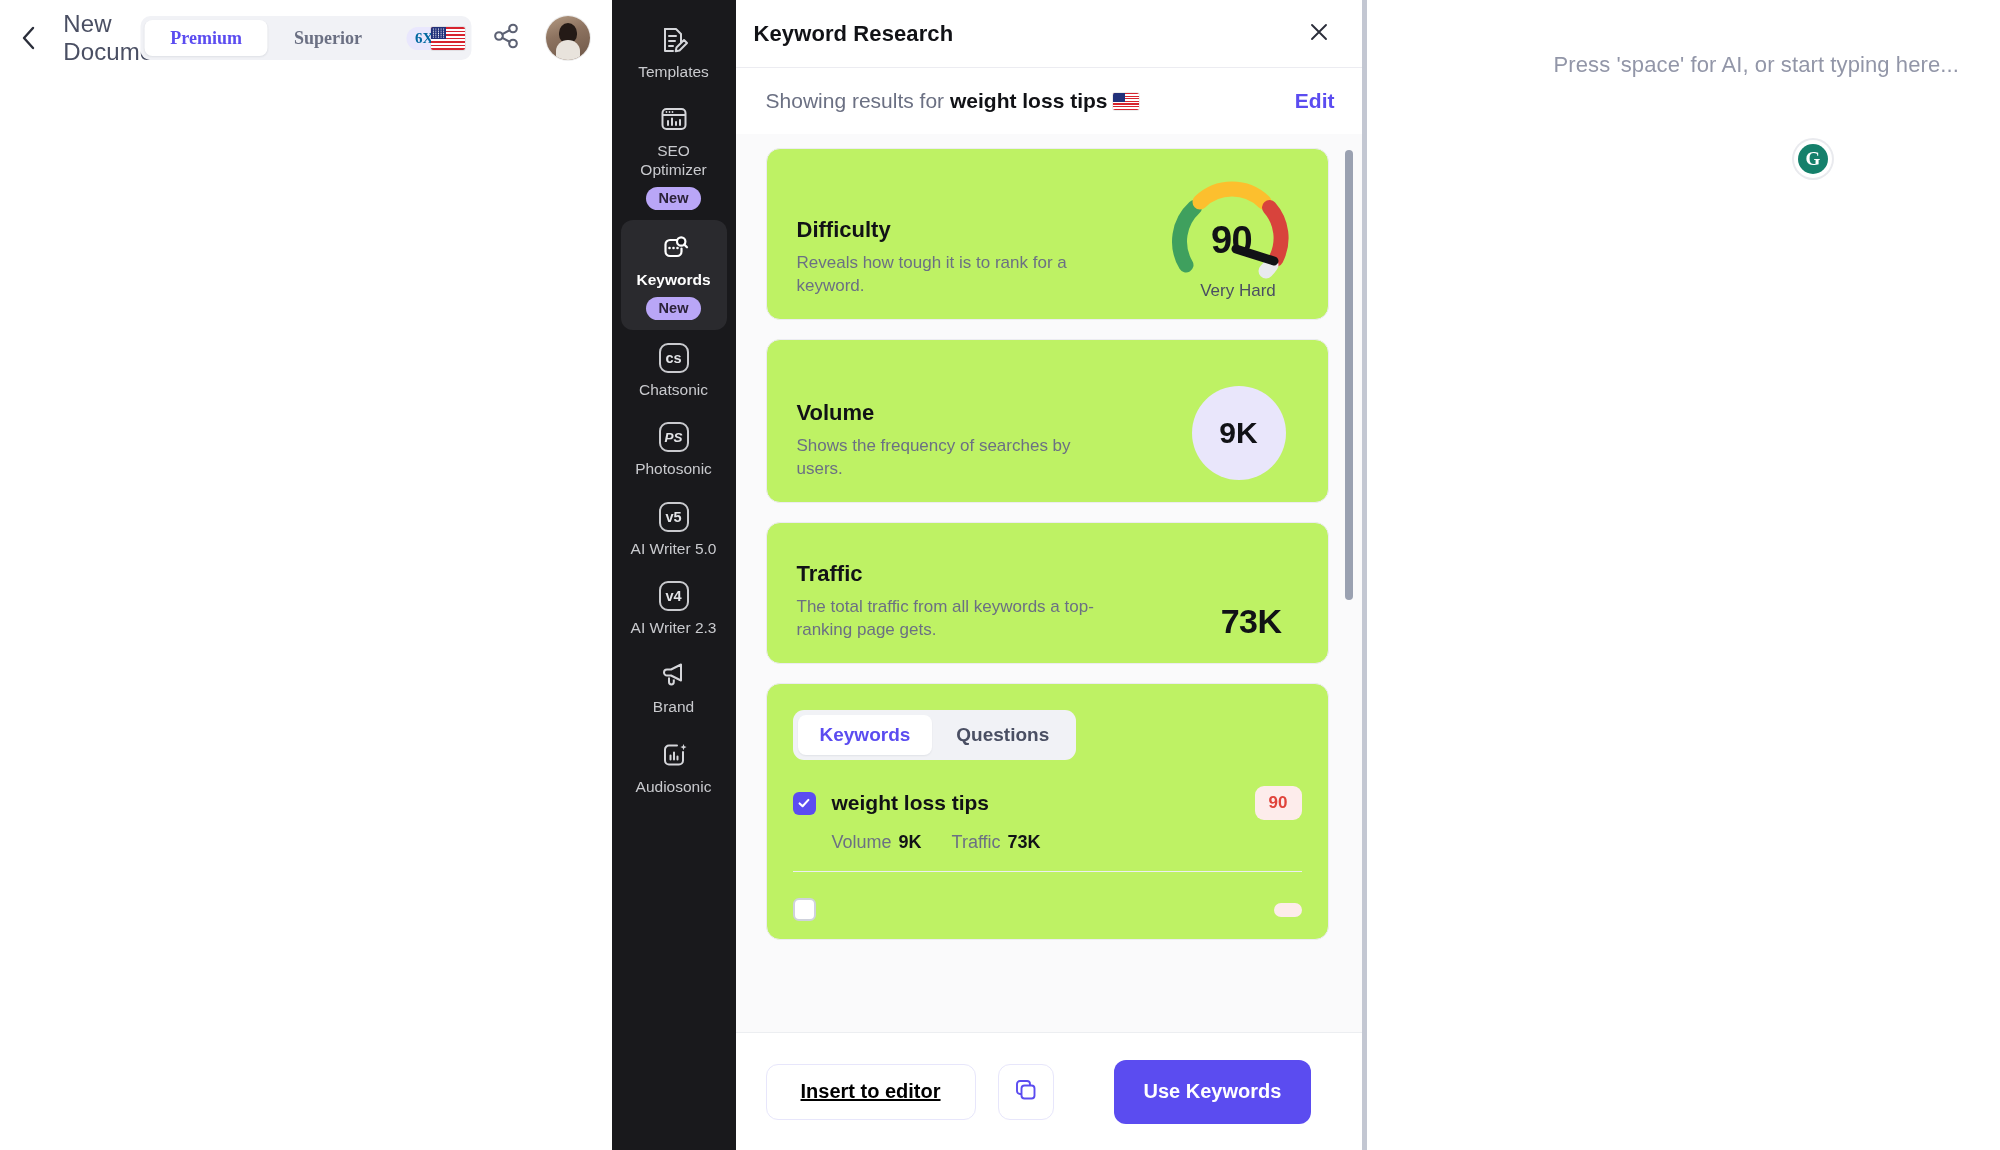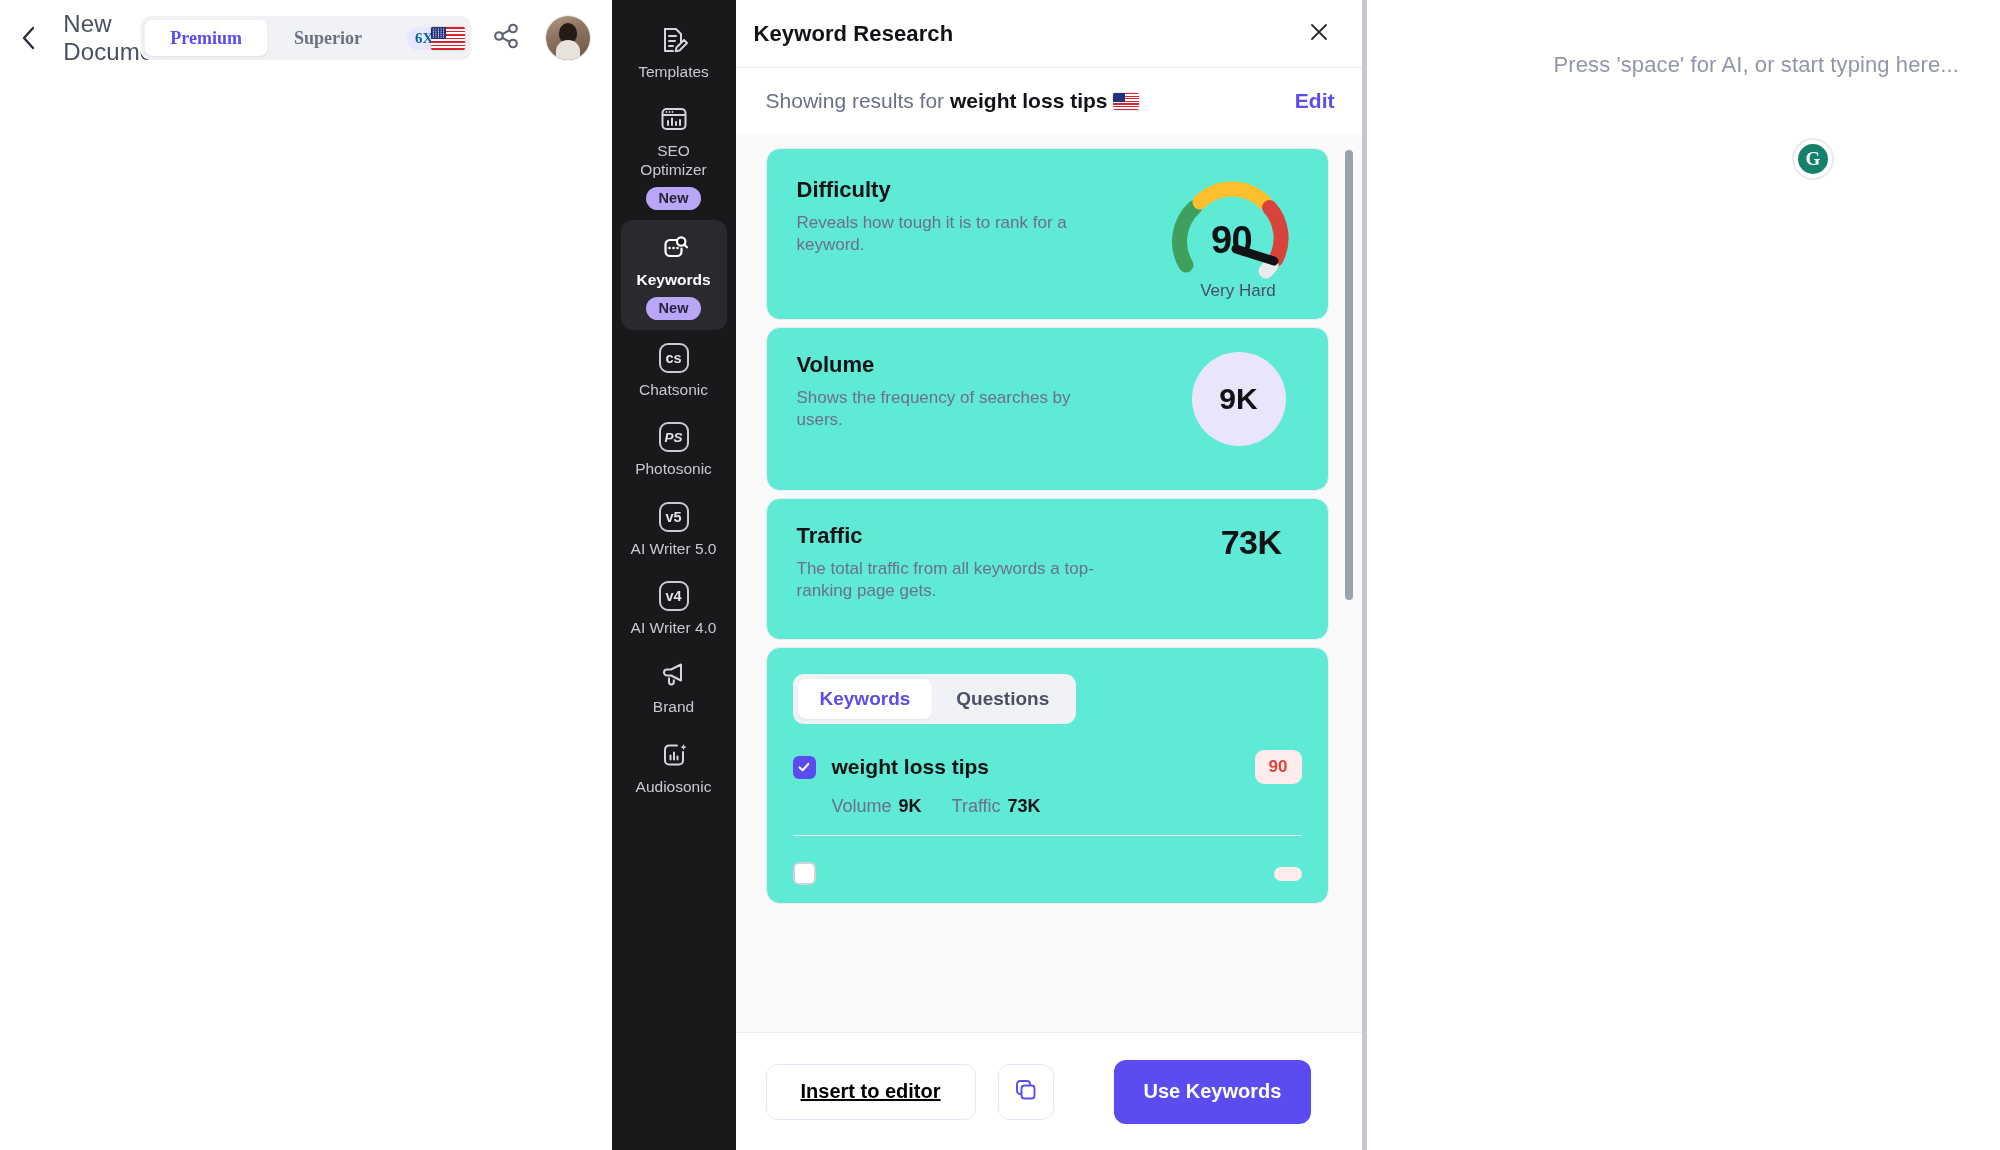"Difficulty" .card { align-items: flex-start -> flex-end; background: #5eead4 -> #bef264; margin-bottom: 7px -> 19px }
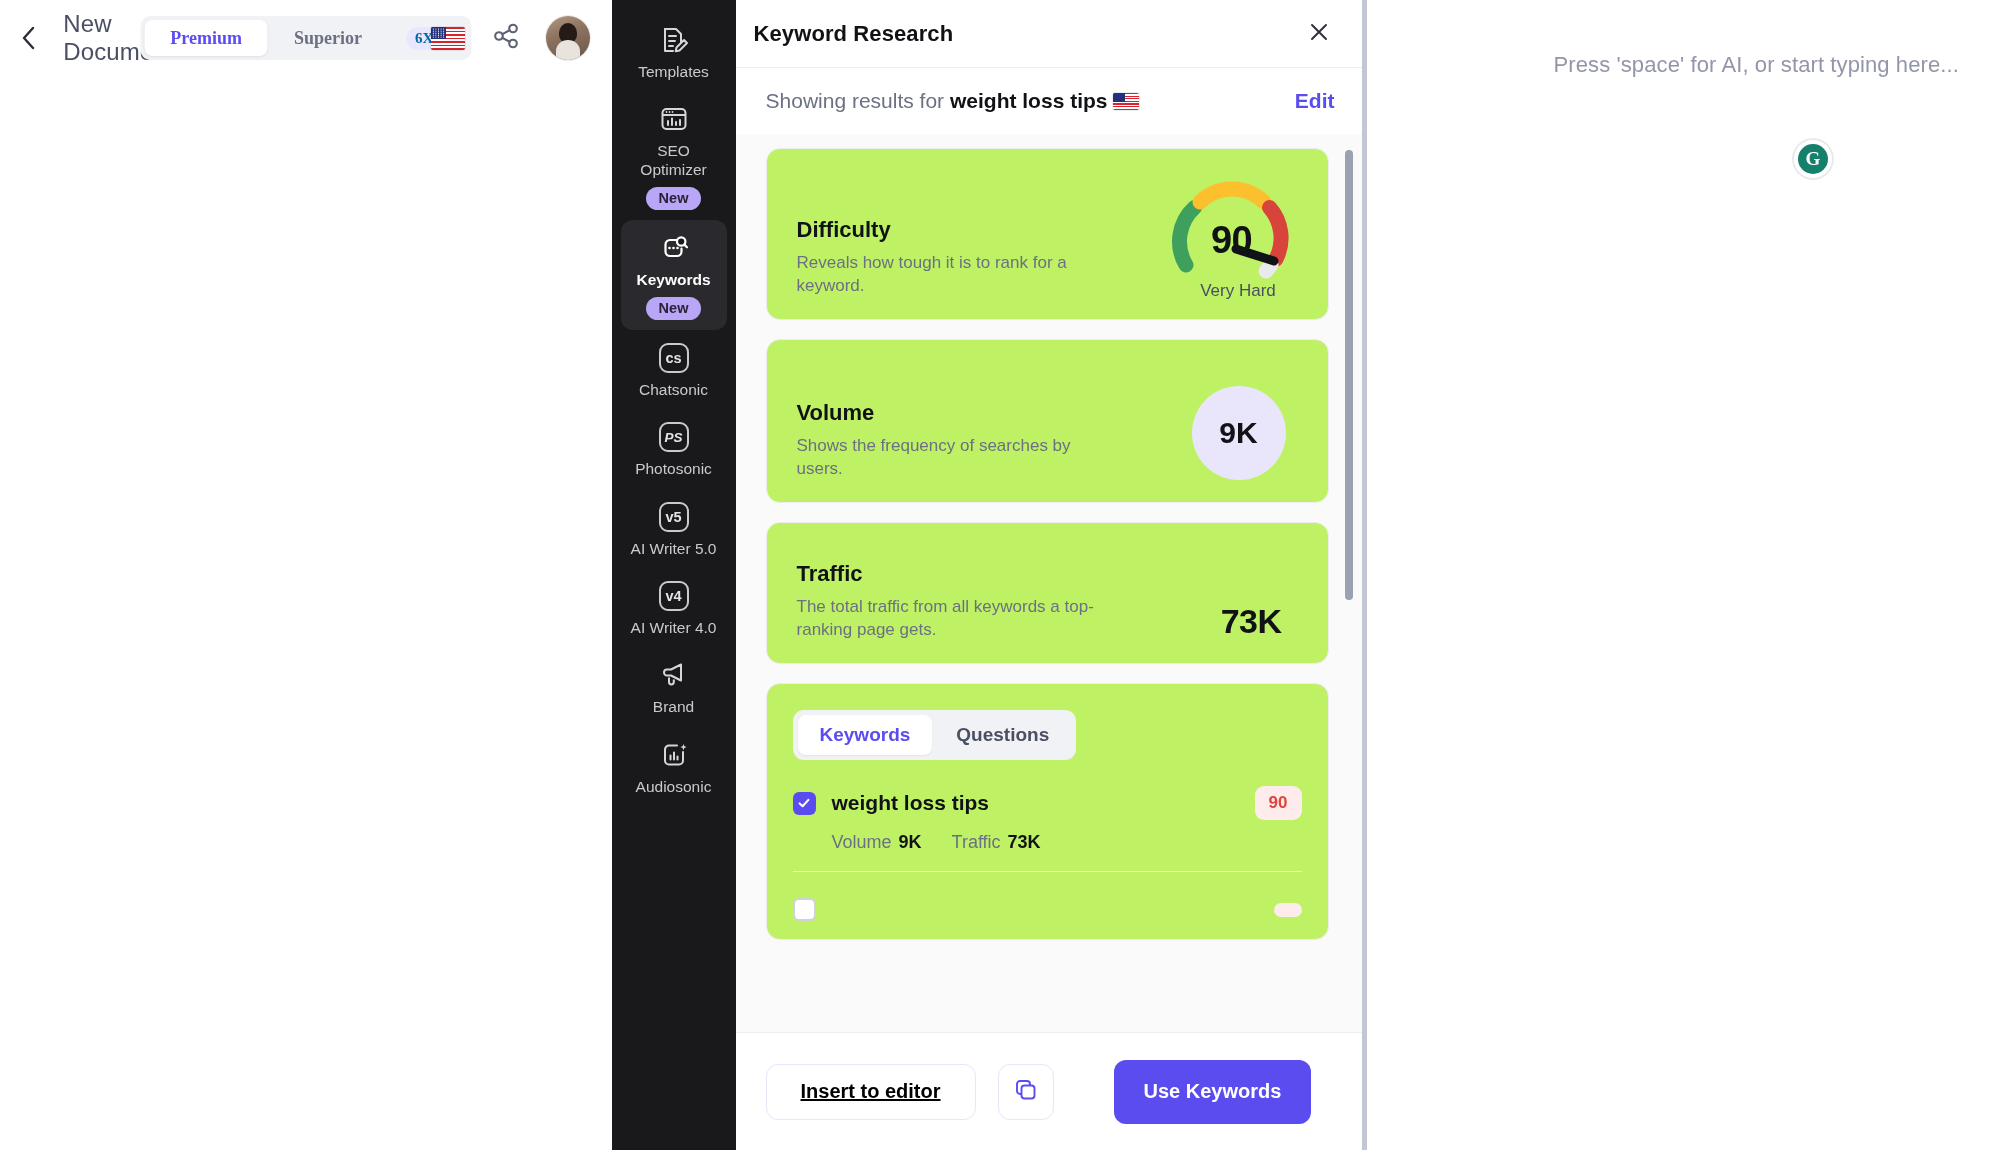"AI Writer 4.0" span.nav-label { text: 4.0 -> 2.3 }
